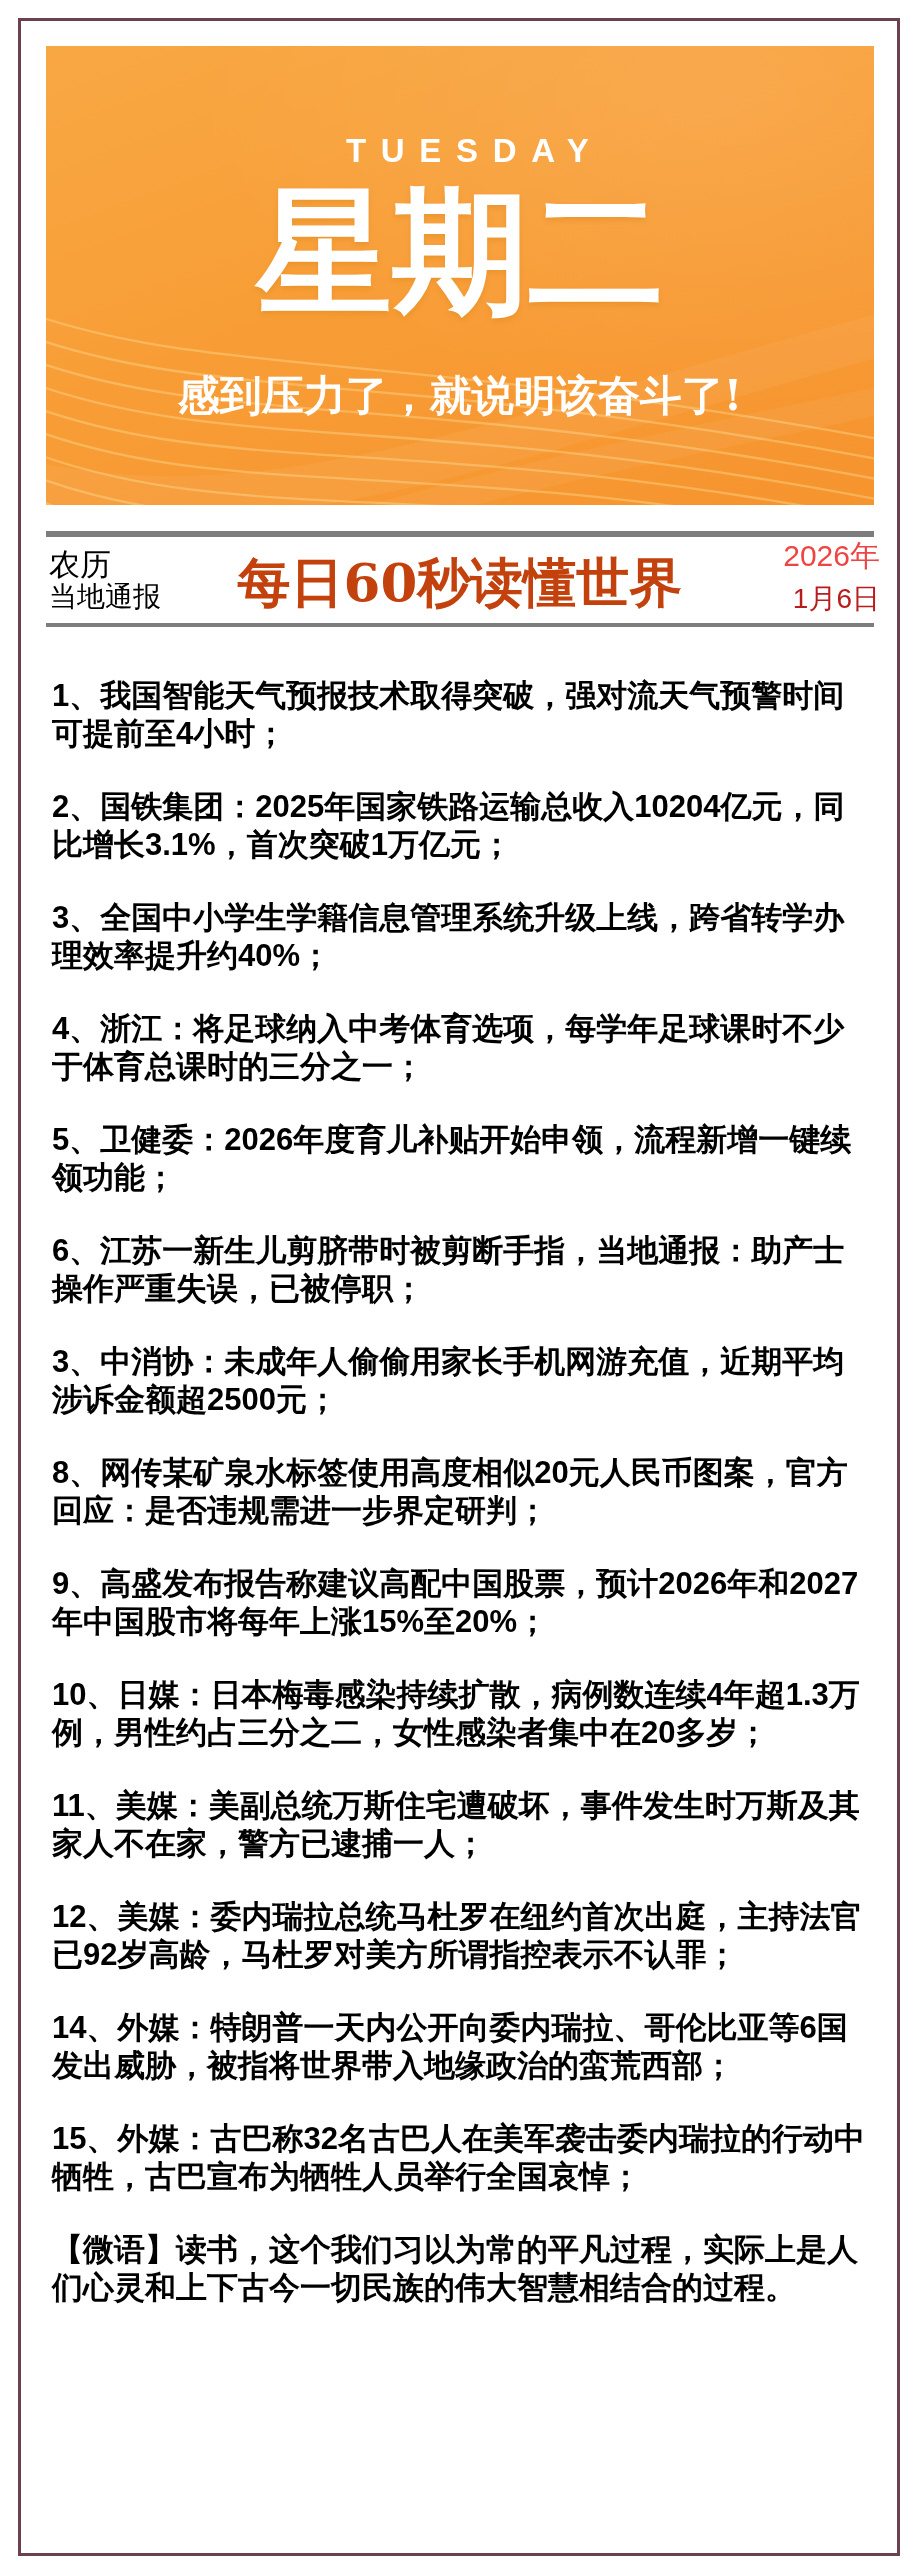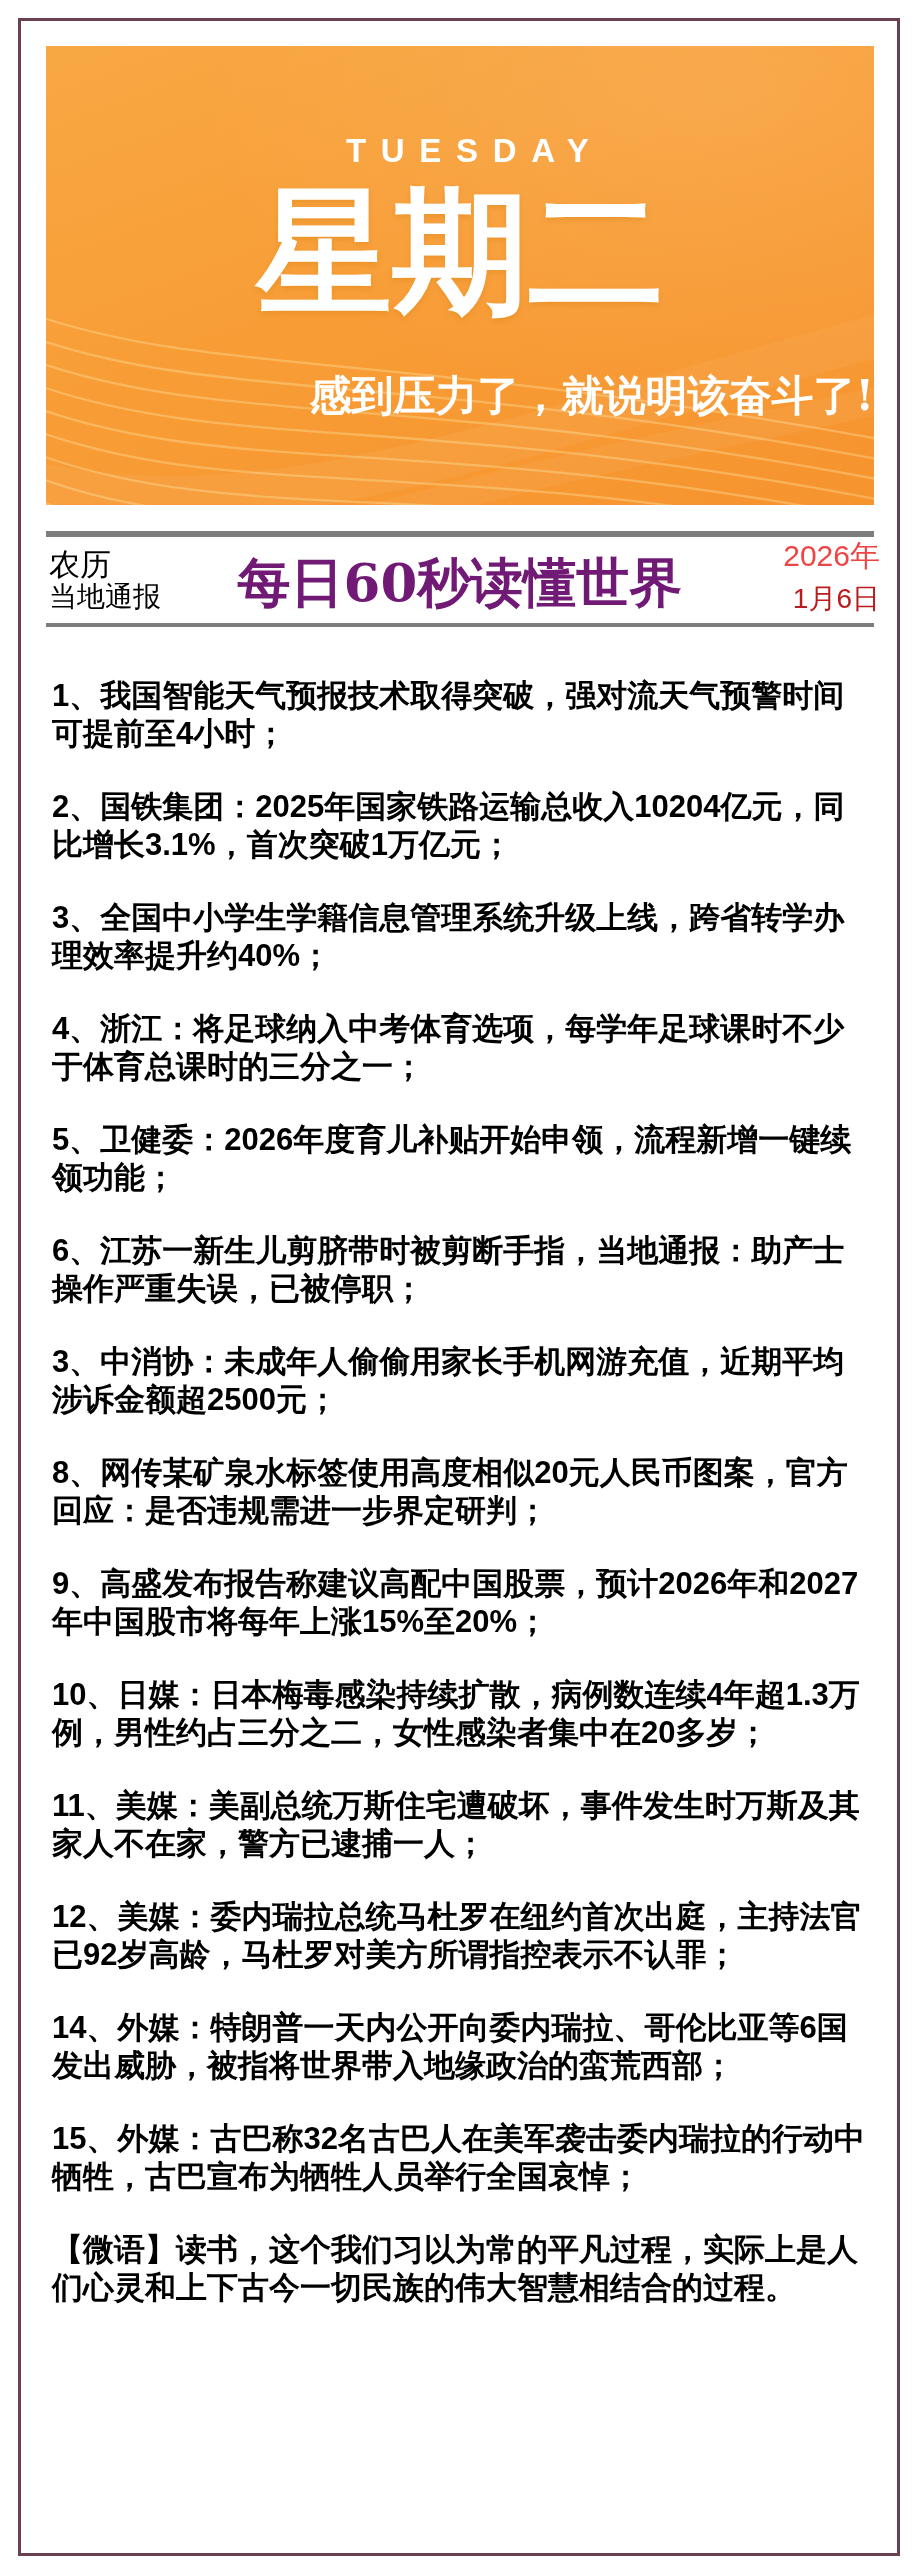"感到压力了，就说明该奋斗了!" .slogan { text-align: right -> none }
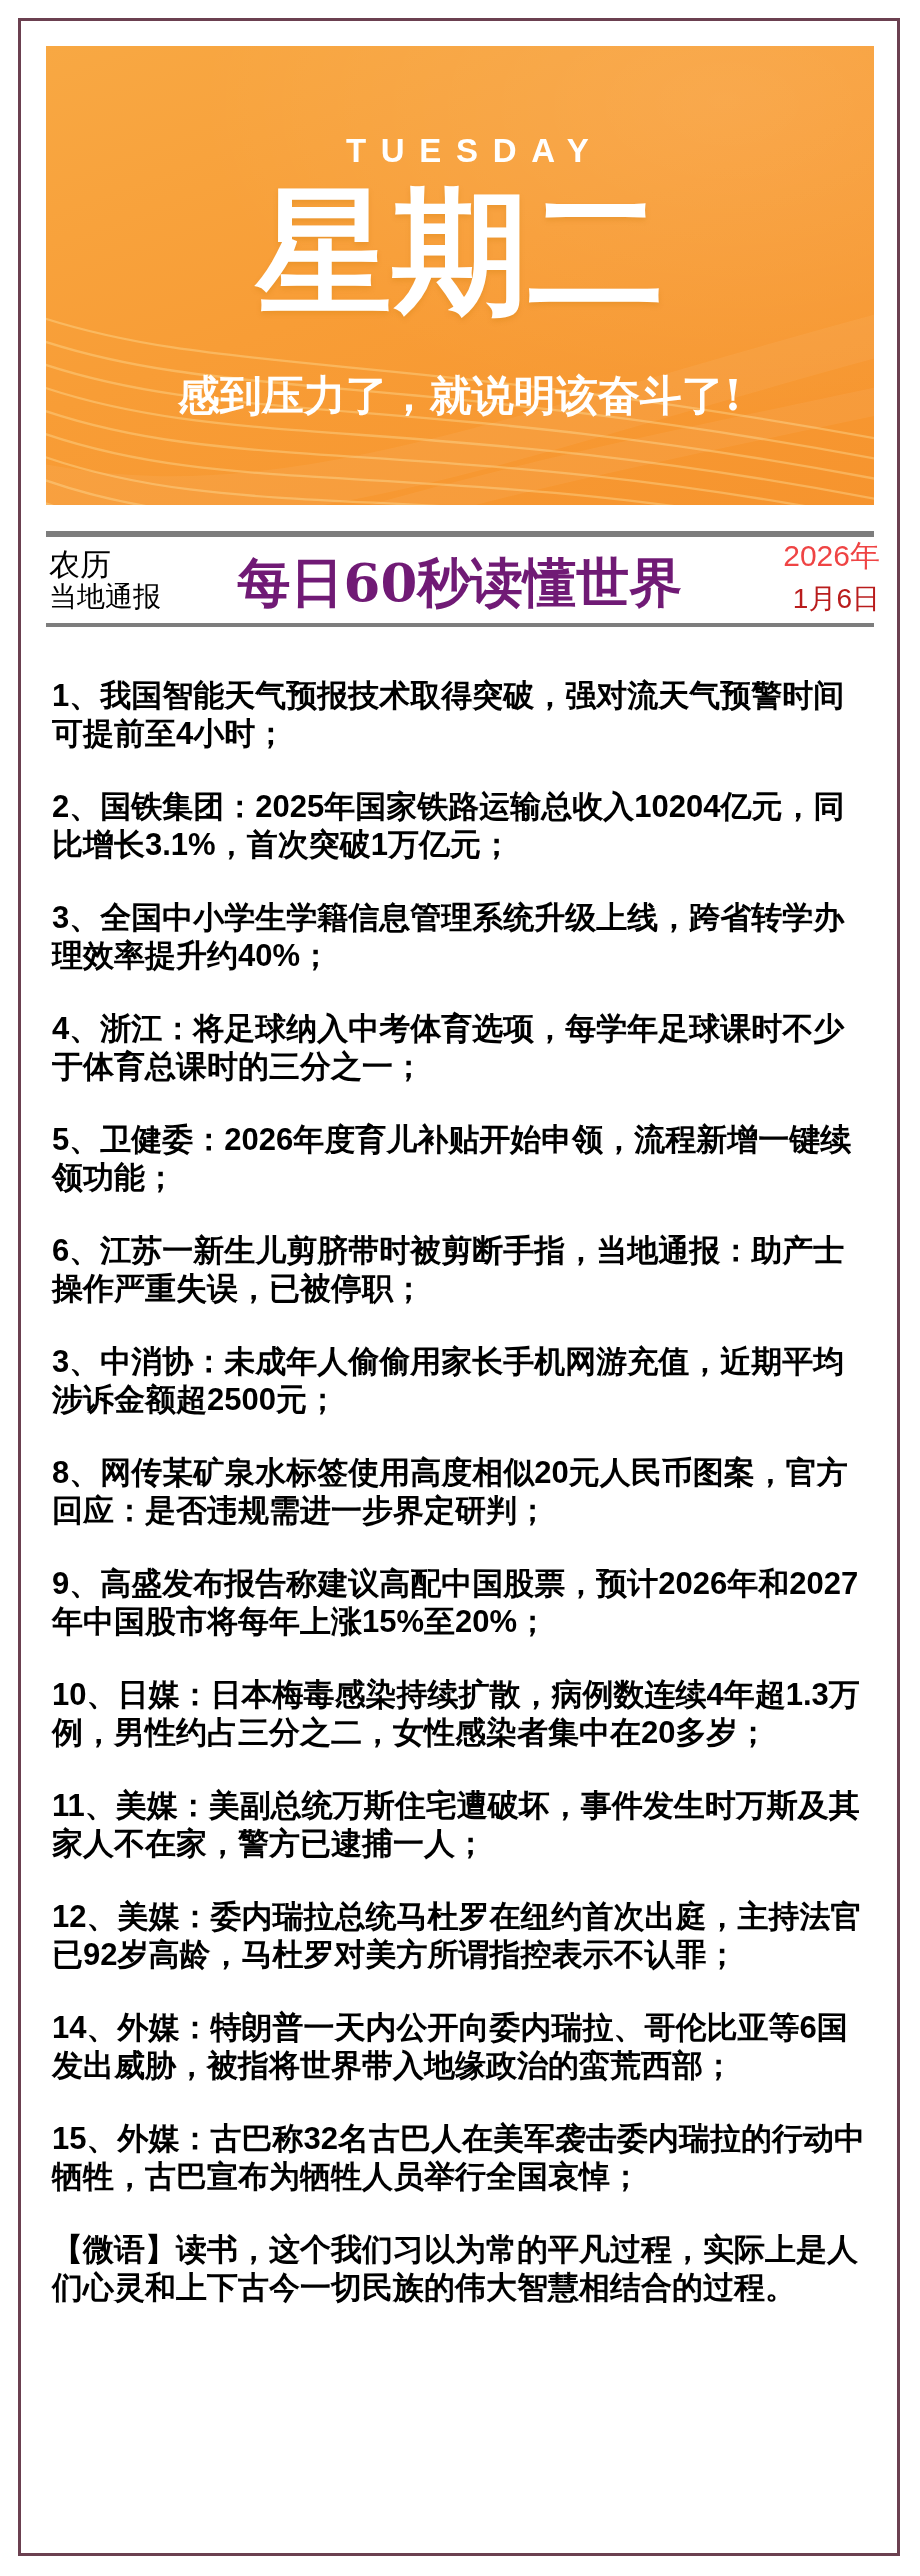"每日60秒读懂世界" .daily-title { color: #701a75 -> #c2410c }
